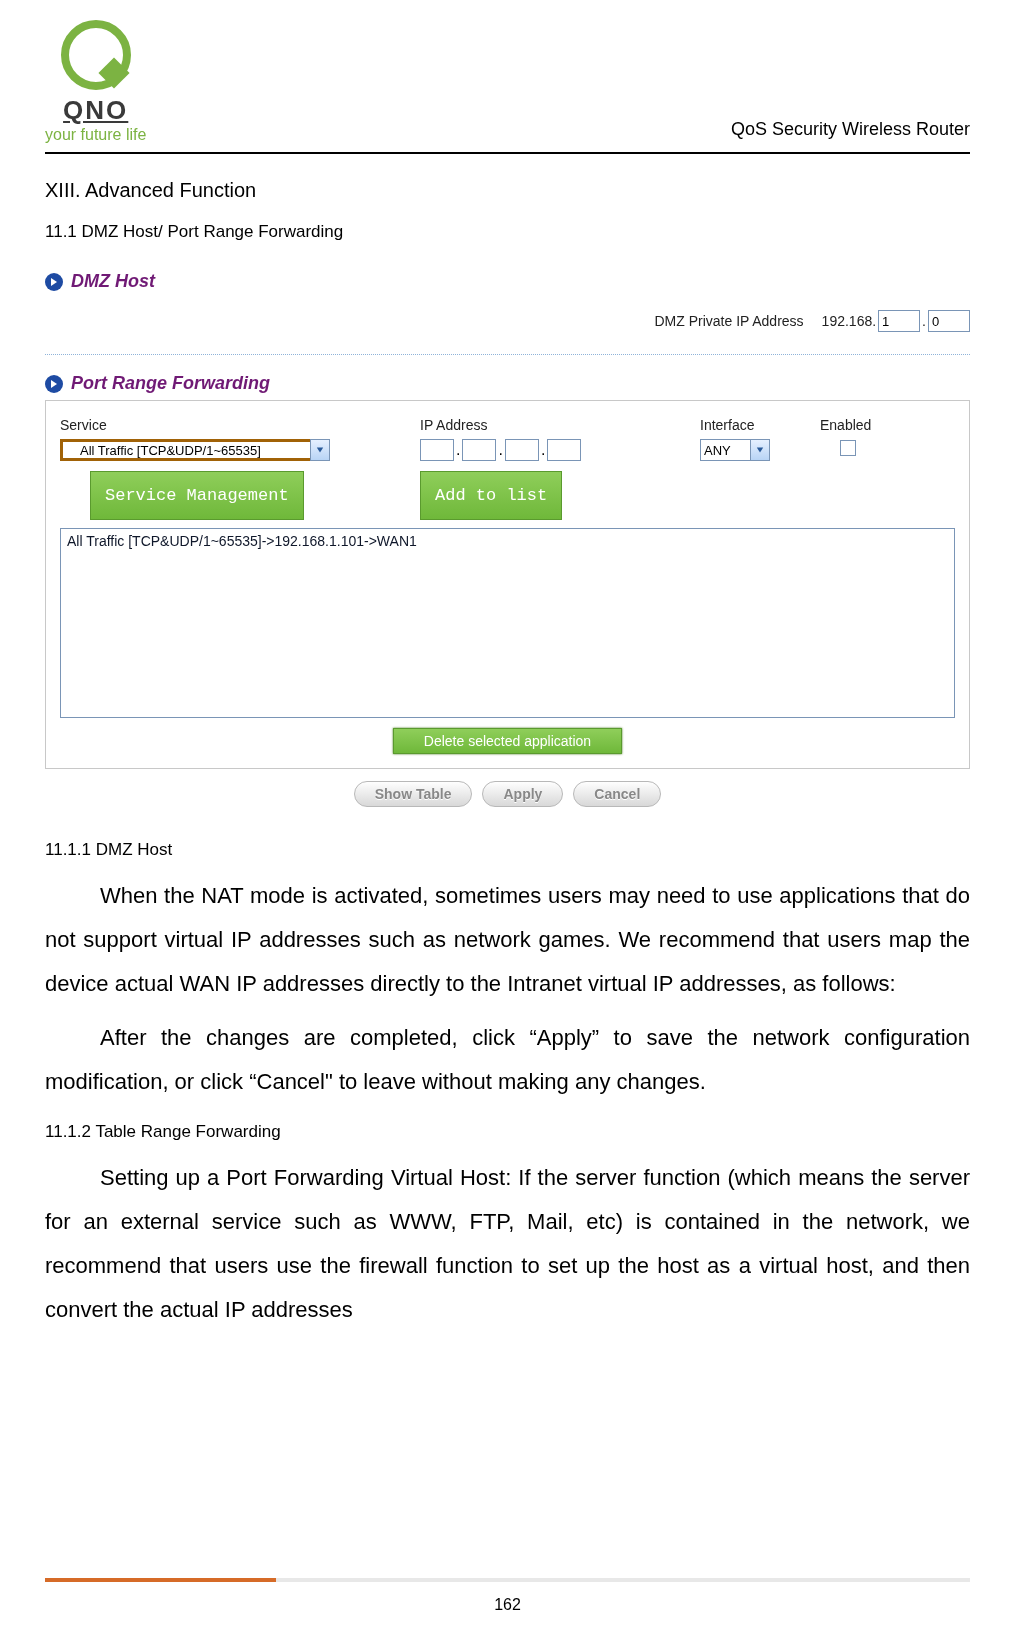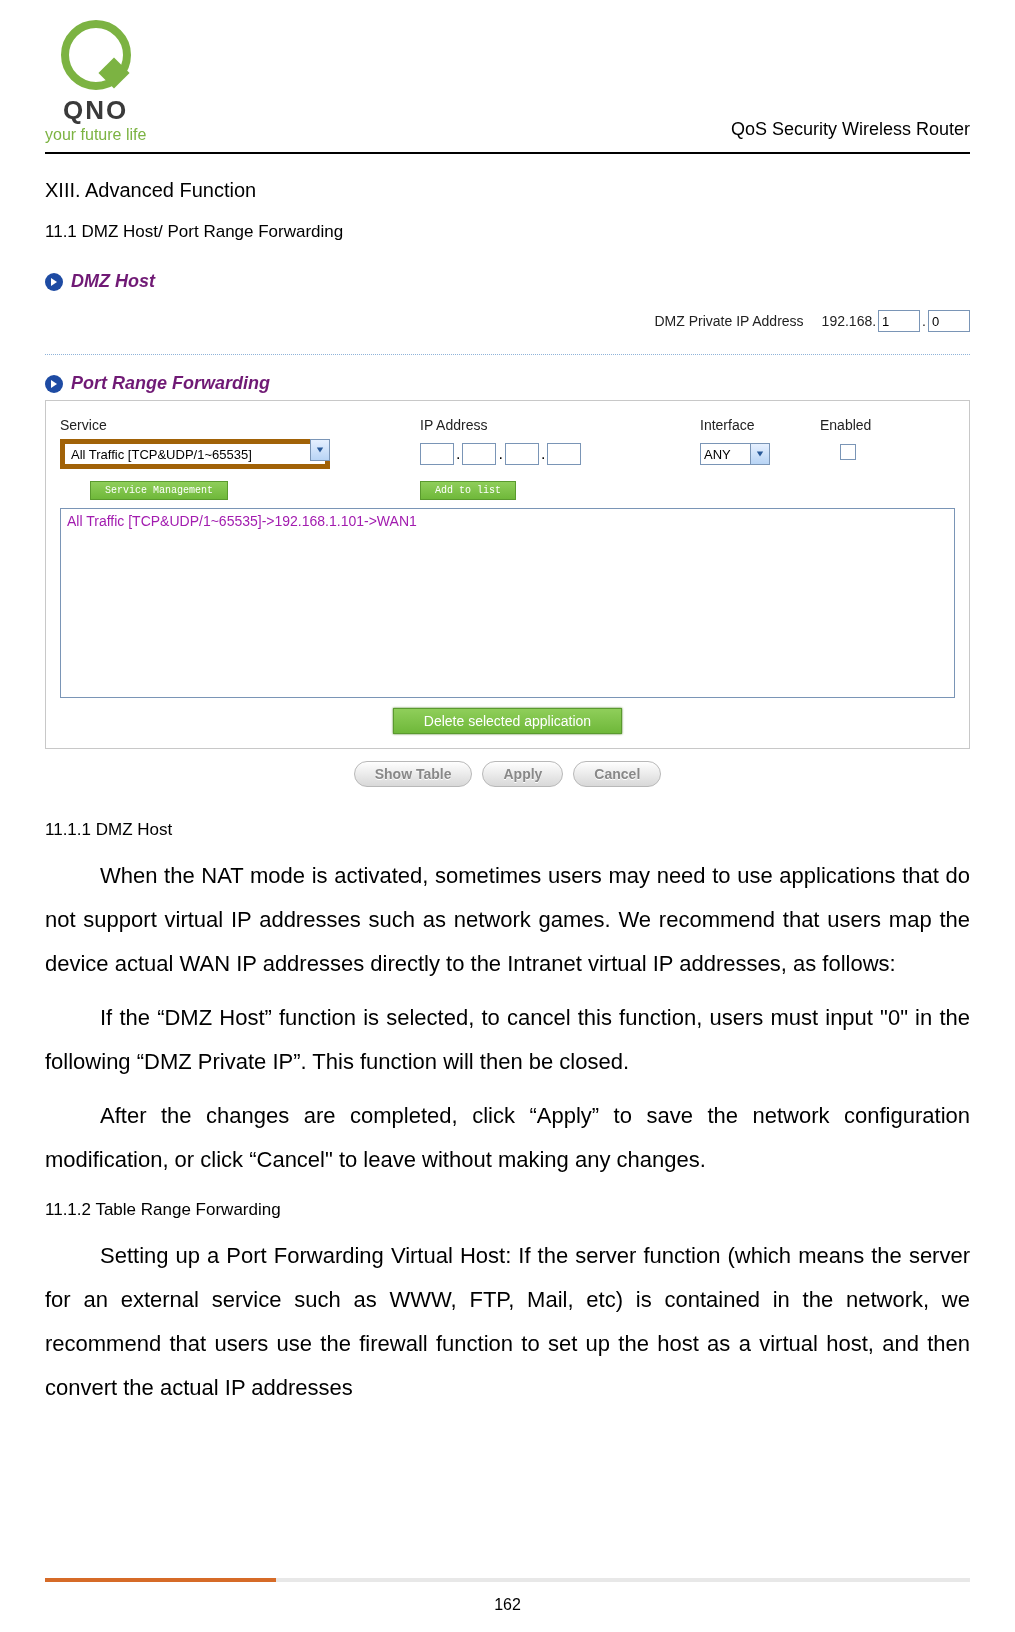"QNO" .logo-text { text-decoration: none -> underline }
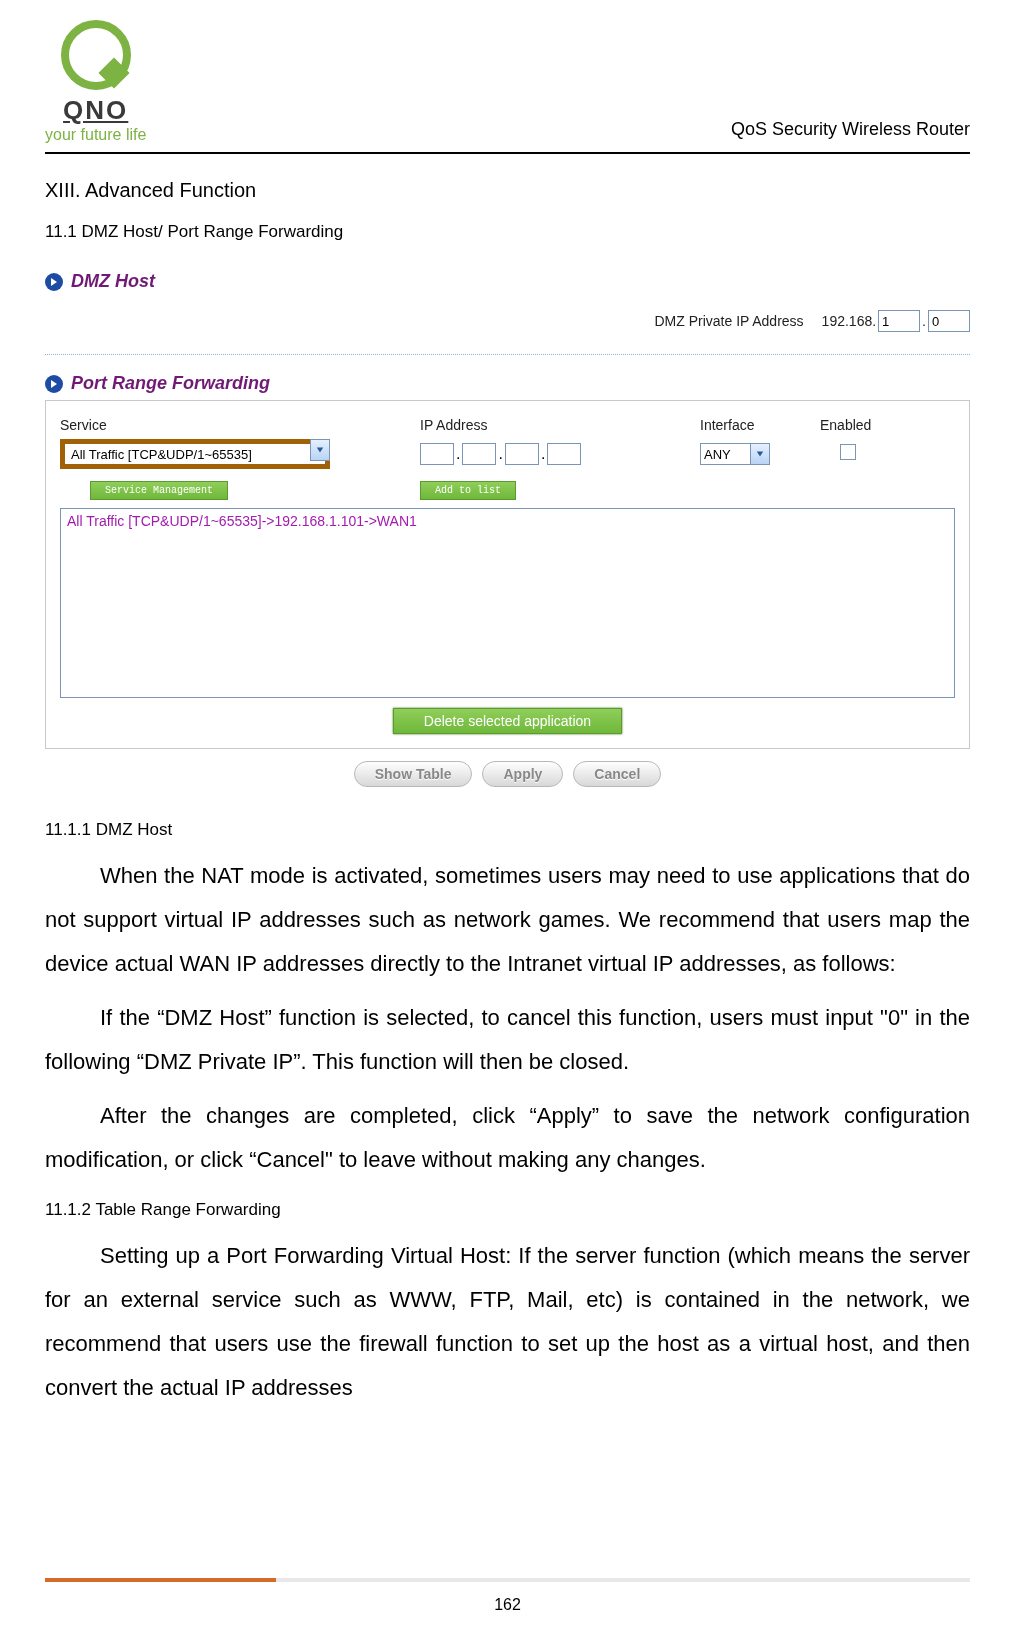"All Traffic [TCP&UDP/1~65535]" .svc-select { border: 5px solid #a16207 -> 3px solid #a16207; height: 30px -> 22px; padding: 0 6px -> 0 17px }
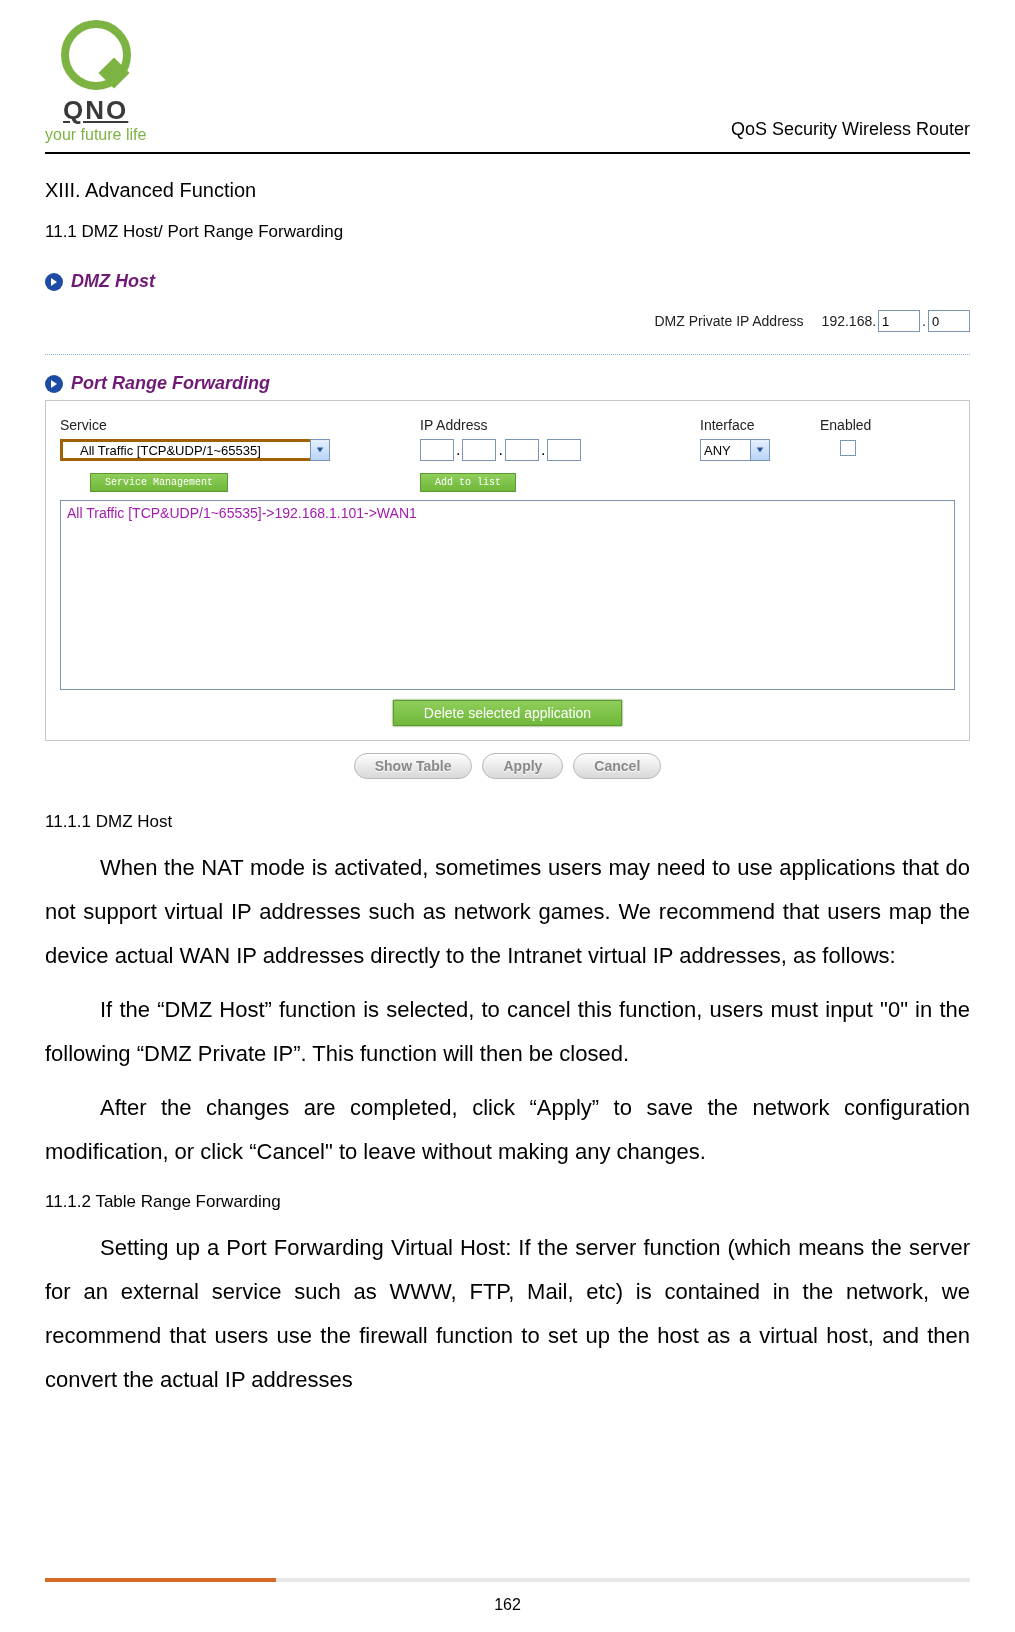"Service Management" .green-btn { font-size: 10px -> 17px; padding: 3px 14px -> 14px 14px }
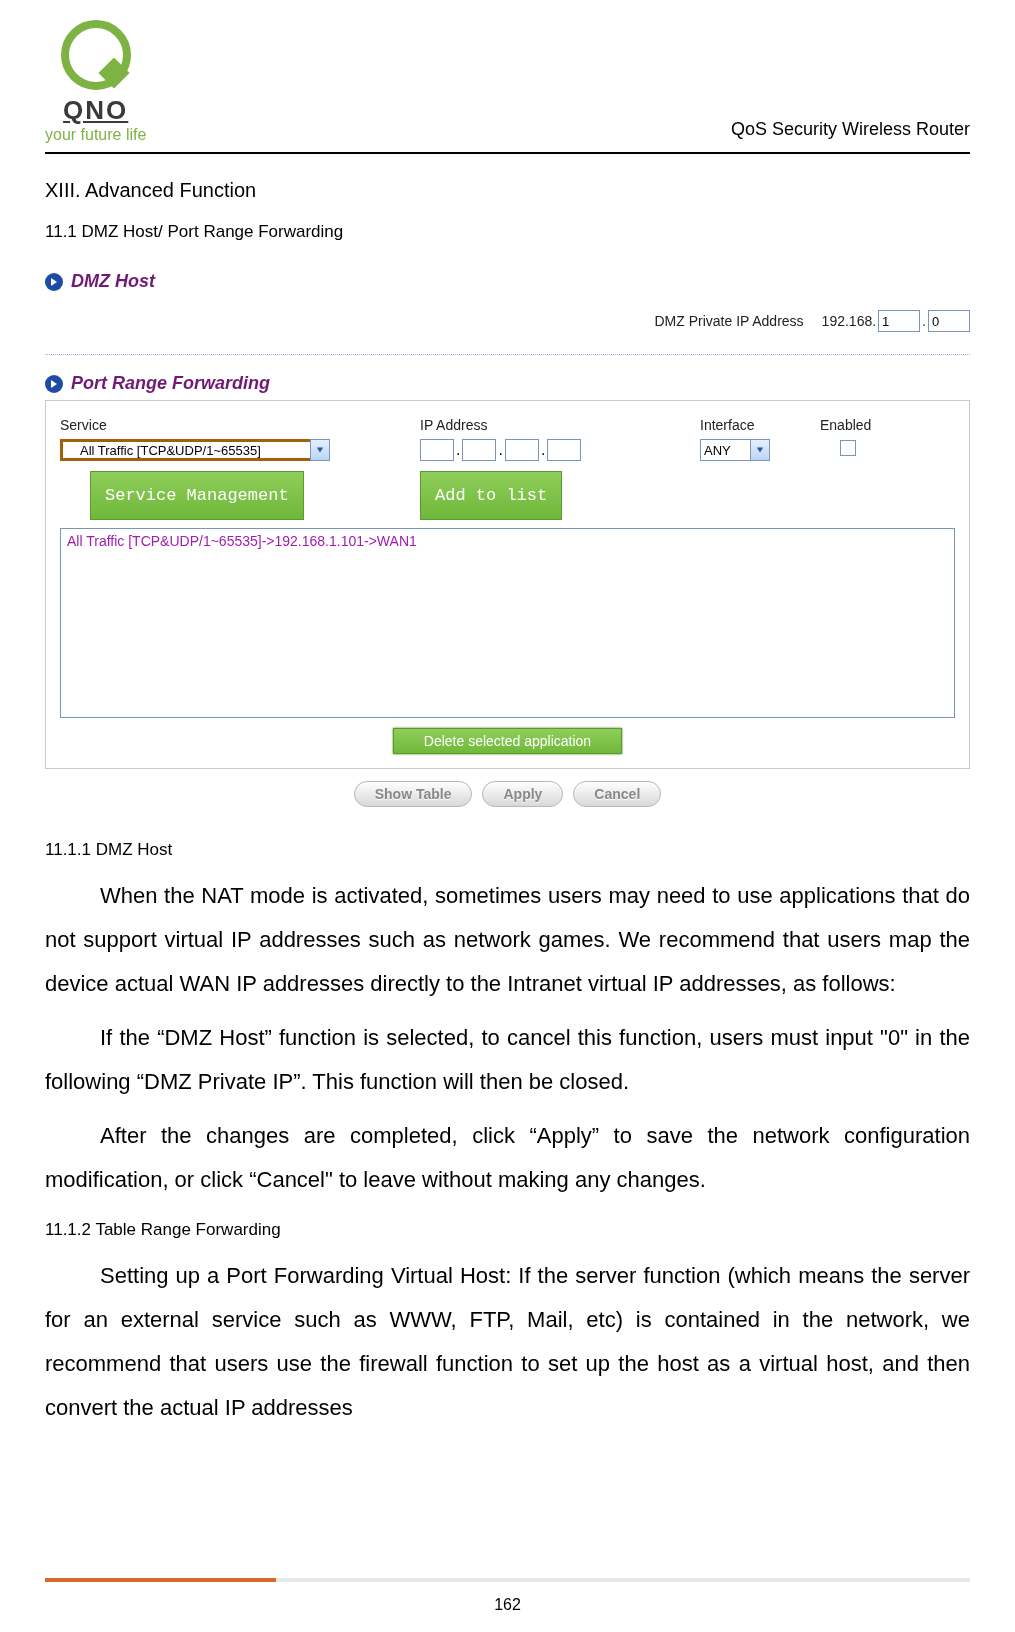"All Traffic" .listbox { color: #a21caf -> #0f172a }
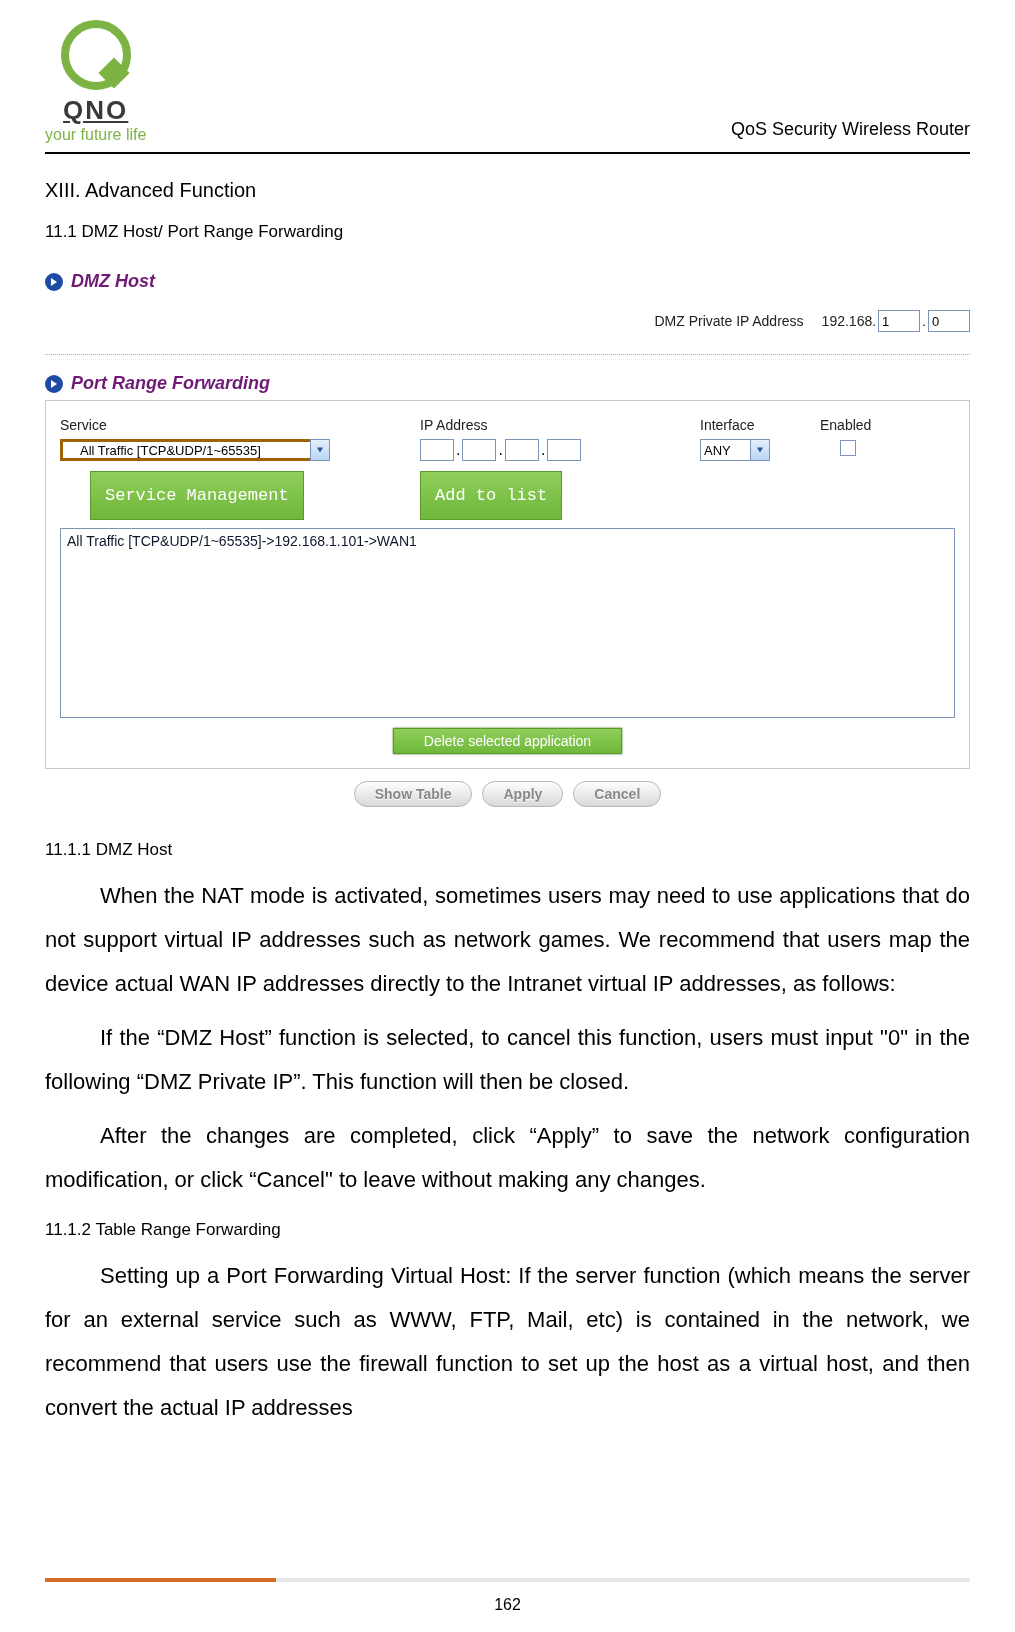"If the “DMZ Host” function" p { html: <p>If the “DMZ Host” function is selected, to cancel this function, users must input "0" in the following “DMZ Private IP”. This function will then be closed.</p> -> none }
